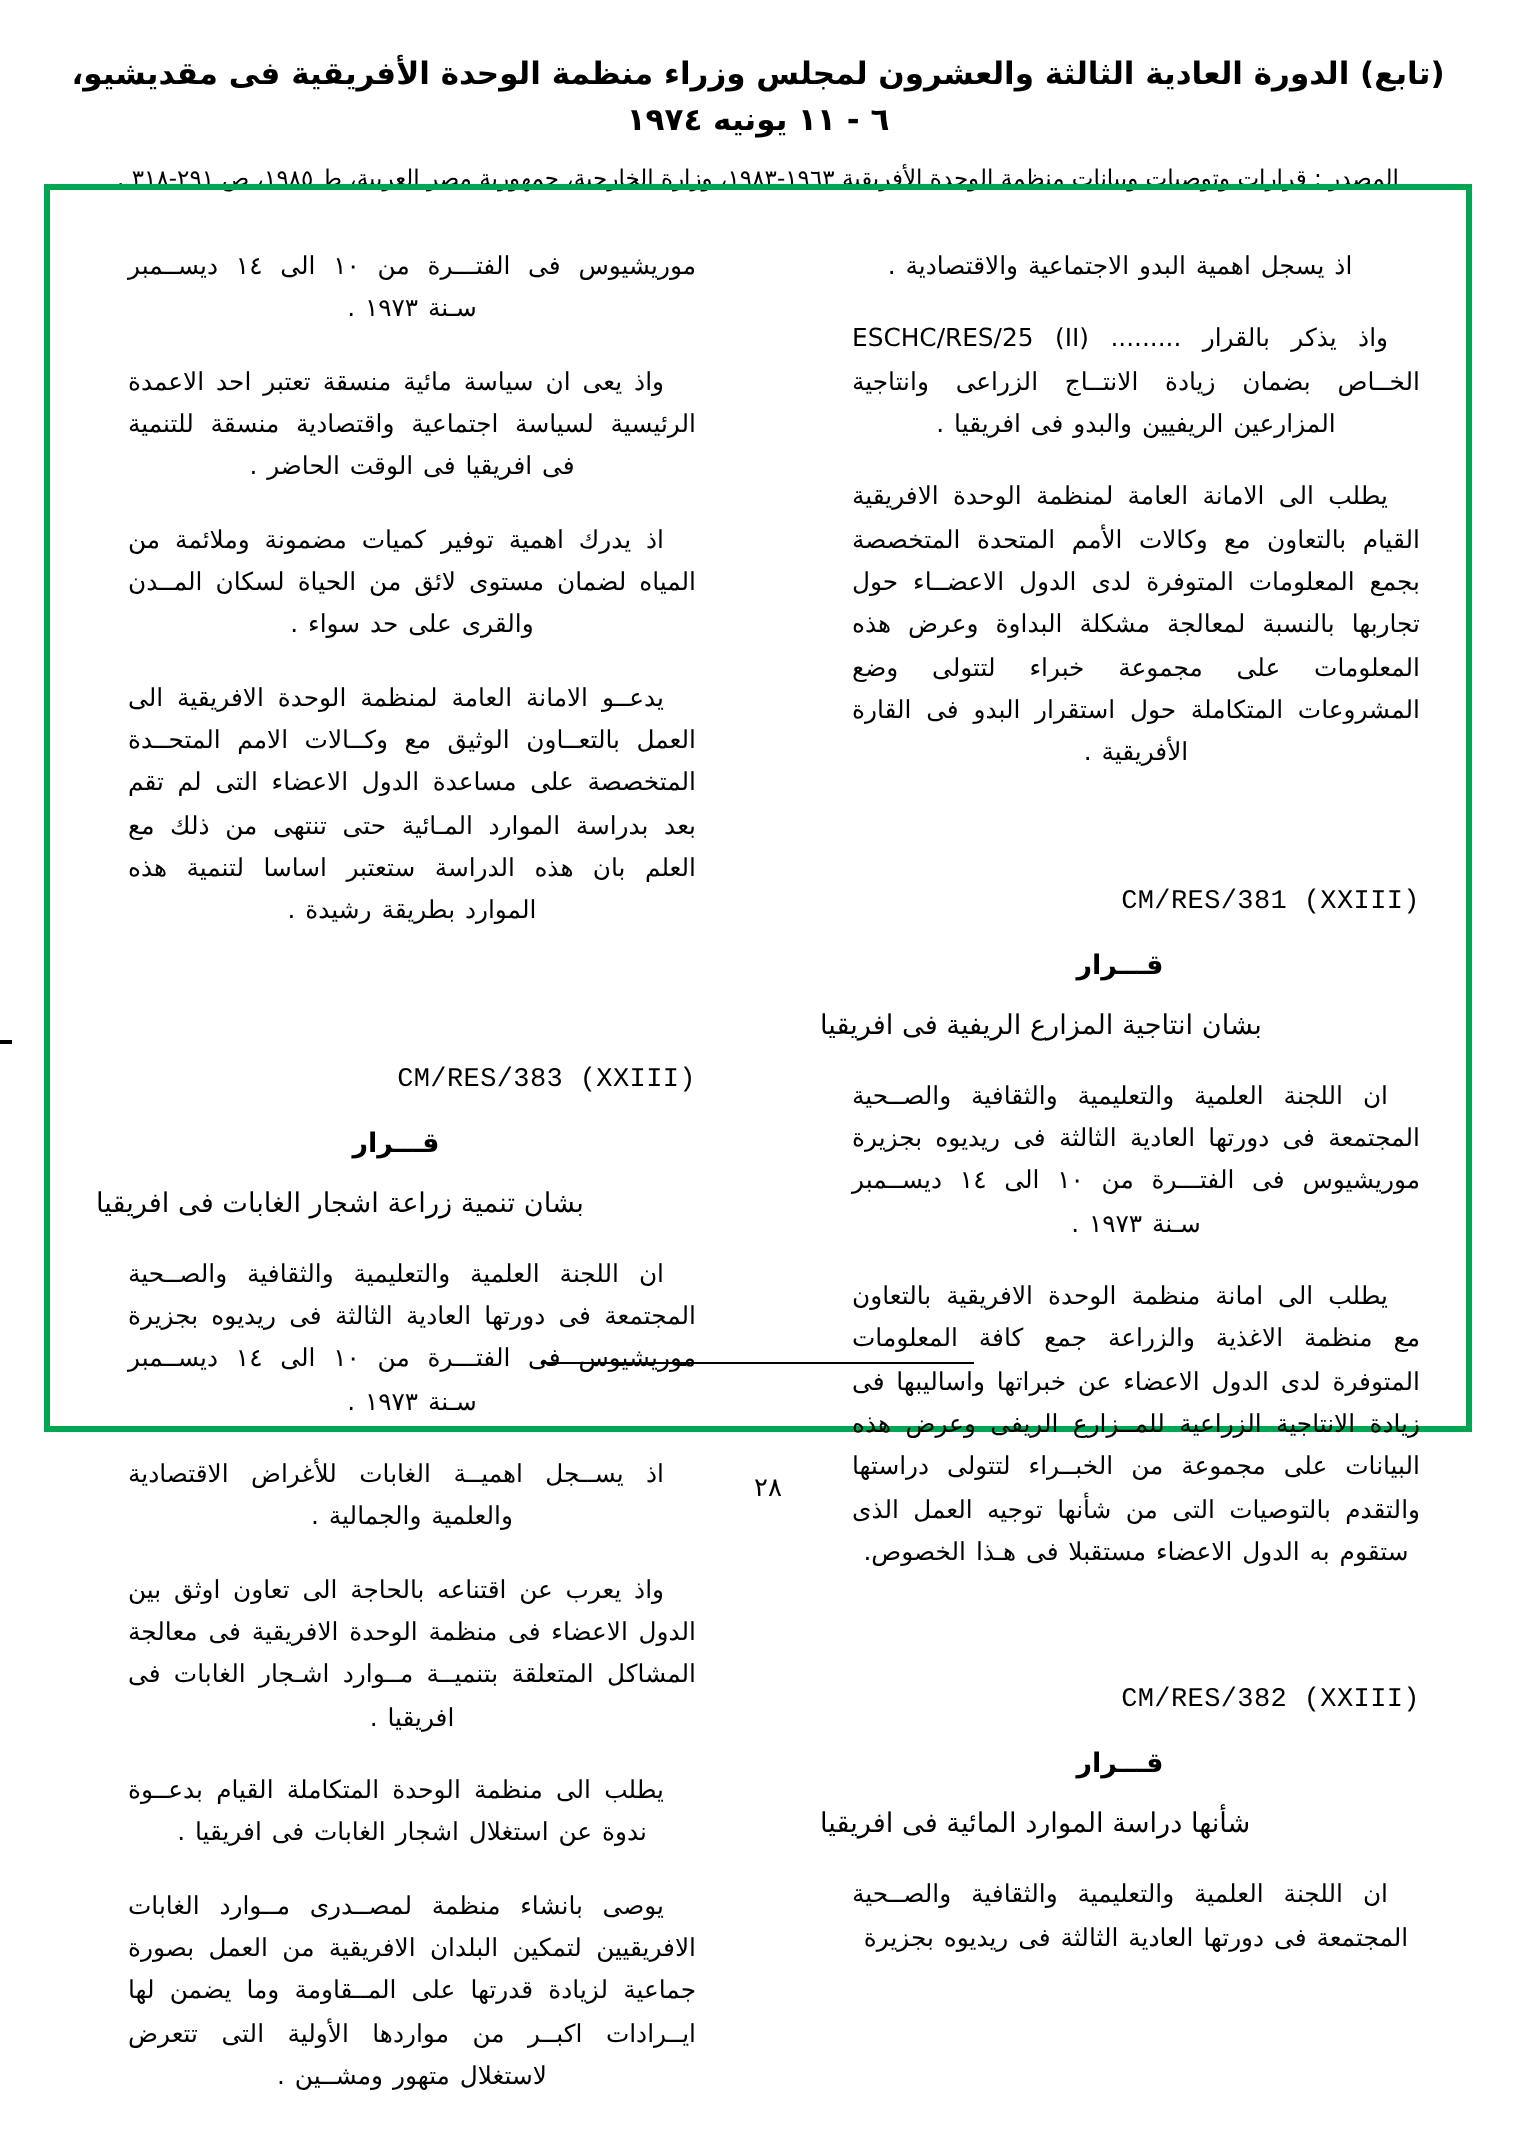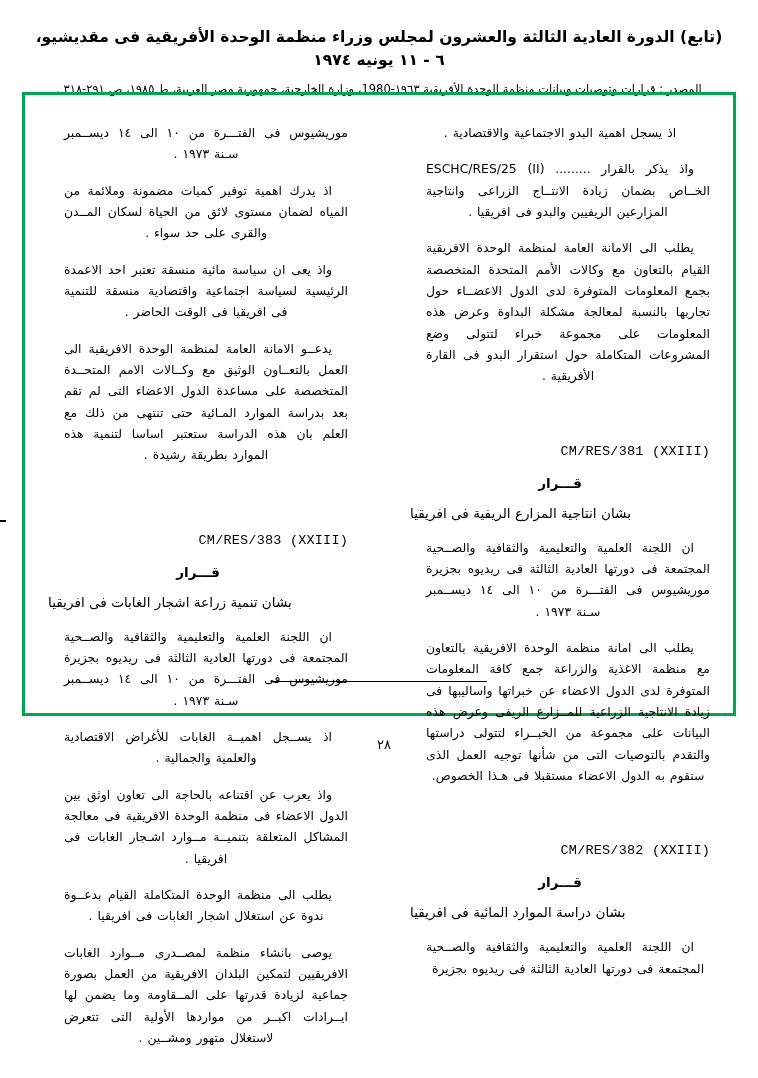"المصدر : ‏قرارات وتوصيات وبيانات" div.header-source { text: ١٩٦٣-1980 -> ١٩٦٣-١٩٨٣ }
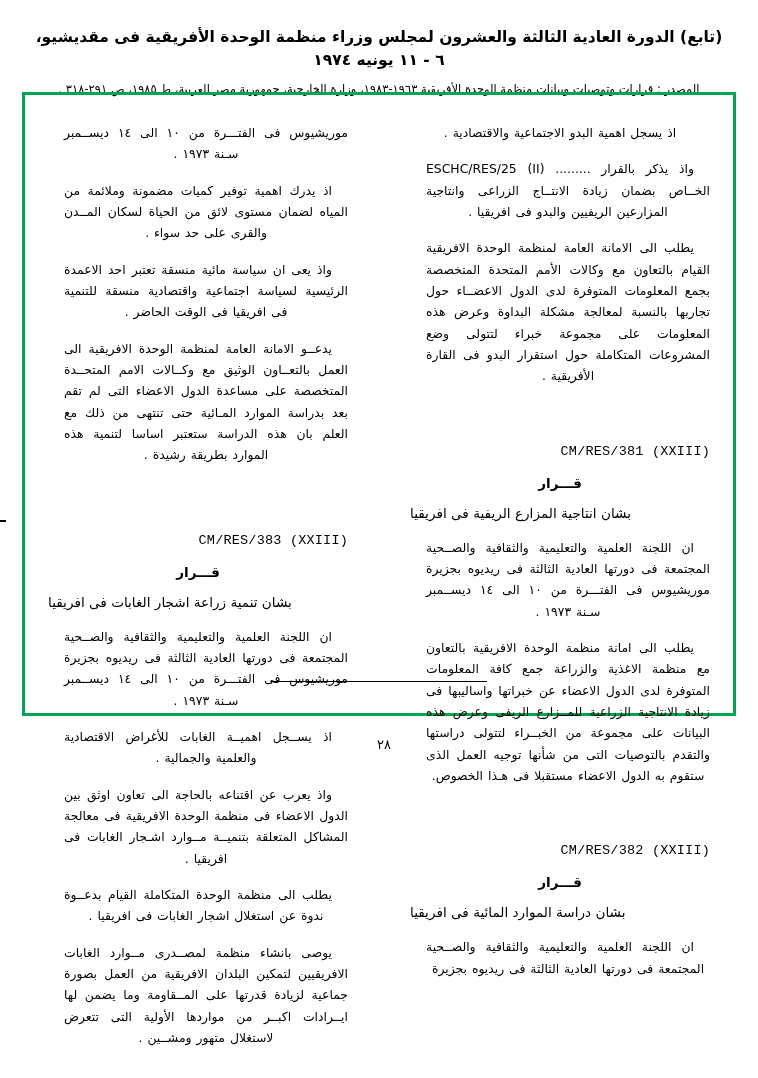"اذ يدرك اهمية توفير كميات" p.para { order: before "واذ يعى ان سياسة مائية" -> after "واذ يعى ان سياسة مائية" }
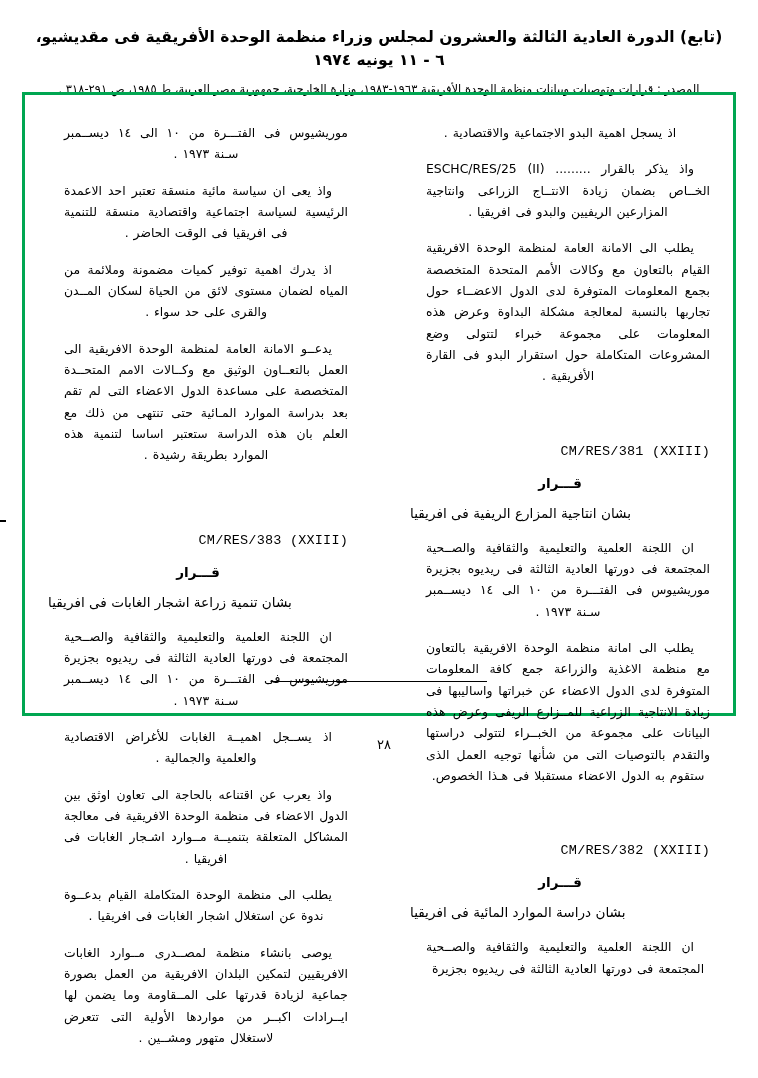"بشان دراسة الموارد المائية فى" div.res-title { text: بشان -> شأنها }
